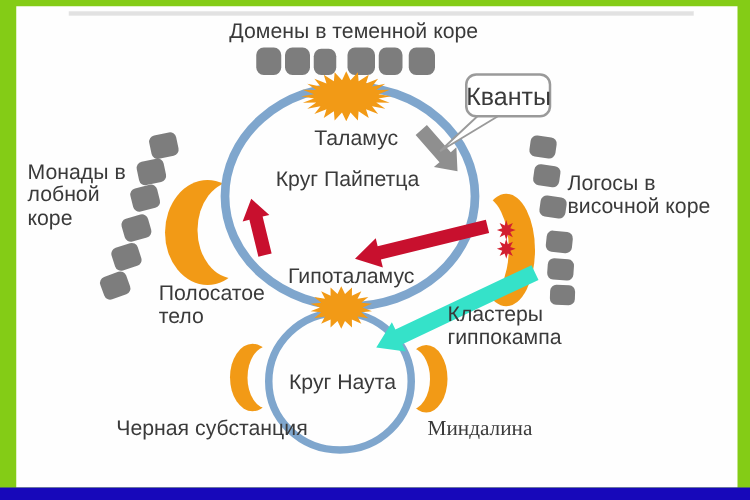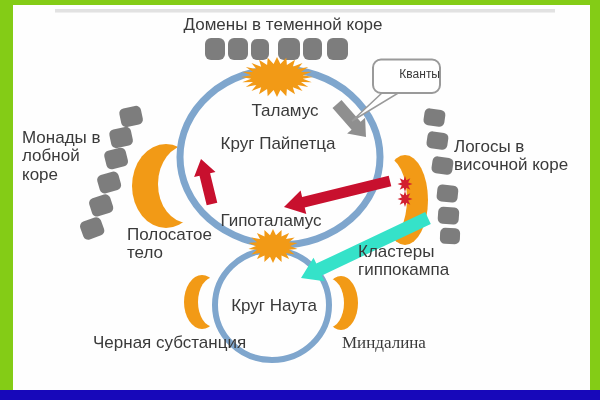"Кванты" .callout-text { font-size: 12px -> 20px; text-align: right -> none }
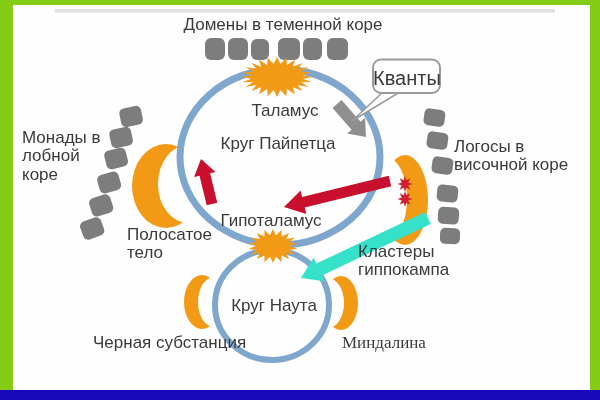"Гипоталамус" div.lbl { left: 196px -> 206px }
